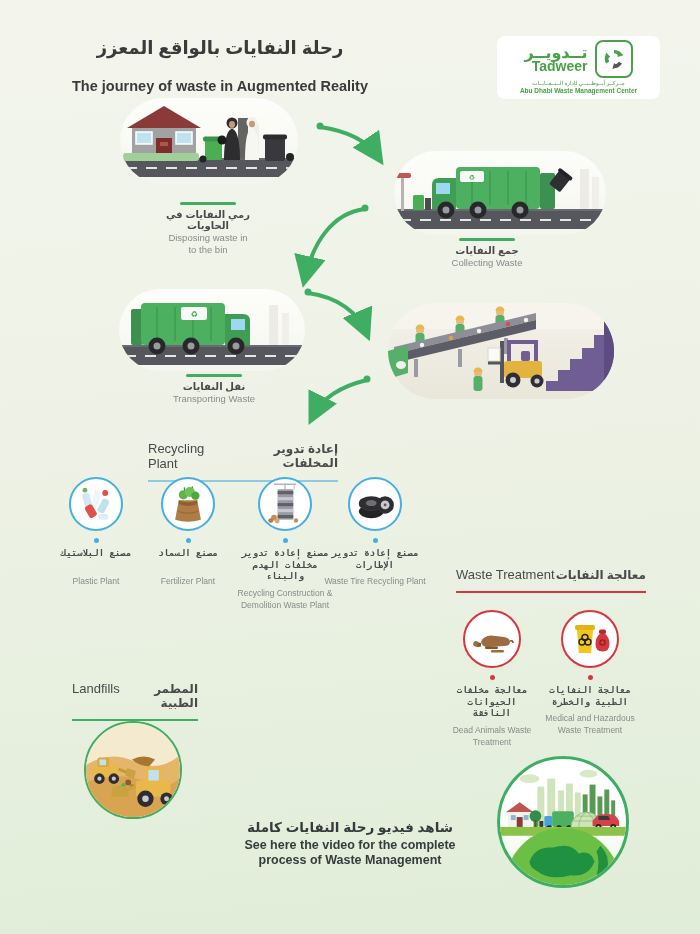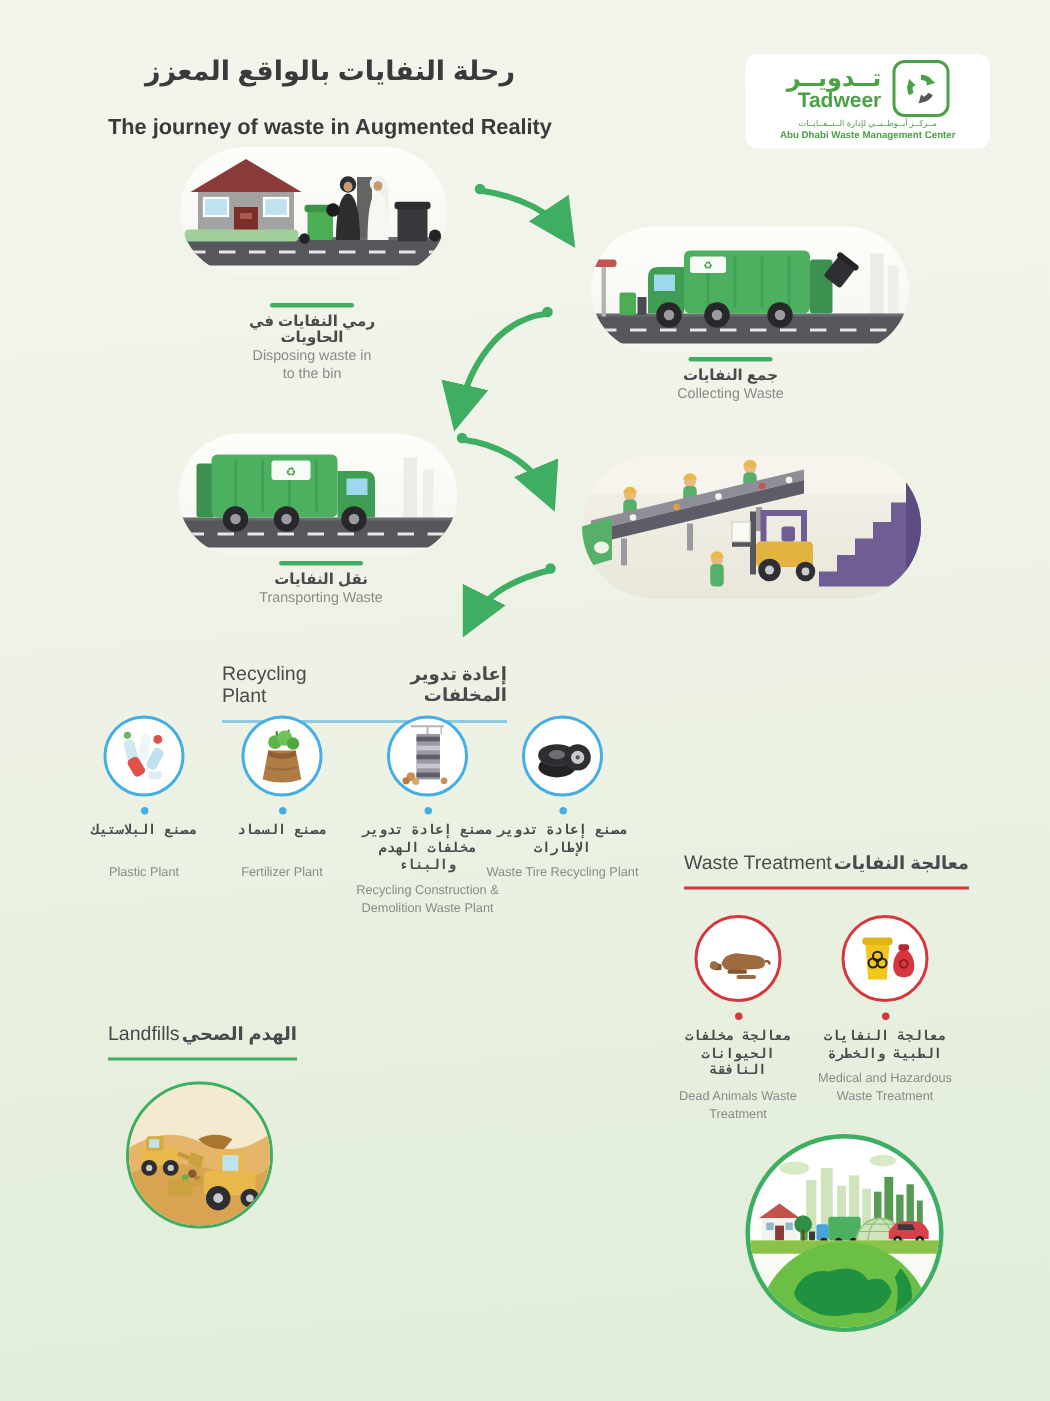"الهدم الصحي" span.sec-ar { text: الهدم الصحي -> المطمر الطبية }
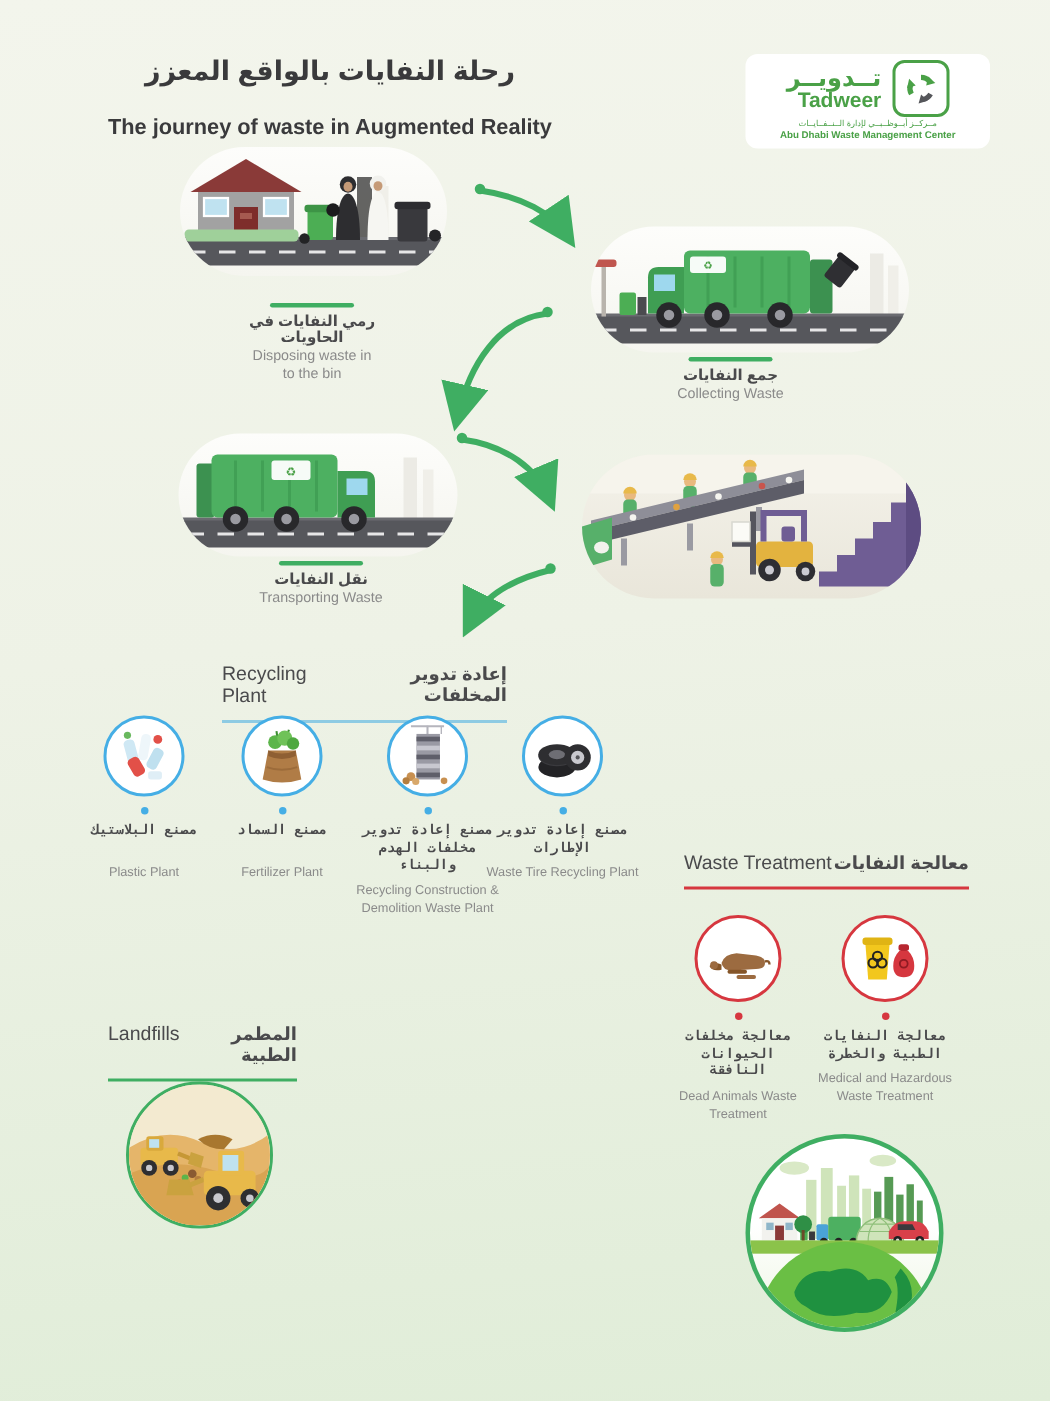"شاهد فيديو رحلة النفايات كاملة" div.footer-text { html: none -> <div> <div>شاهد فيديو رحلة النفايات كاملة</div> <div>See here the video for the complete process of Waste Management</div> </div> }
